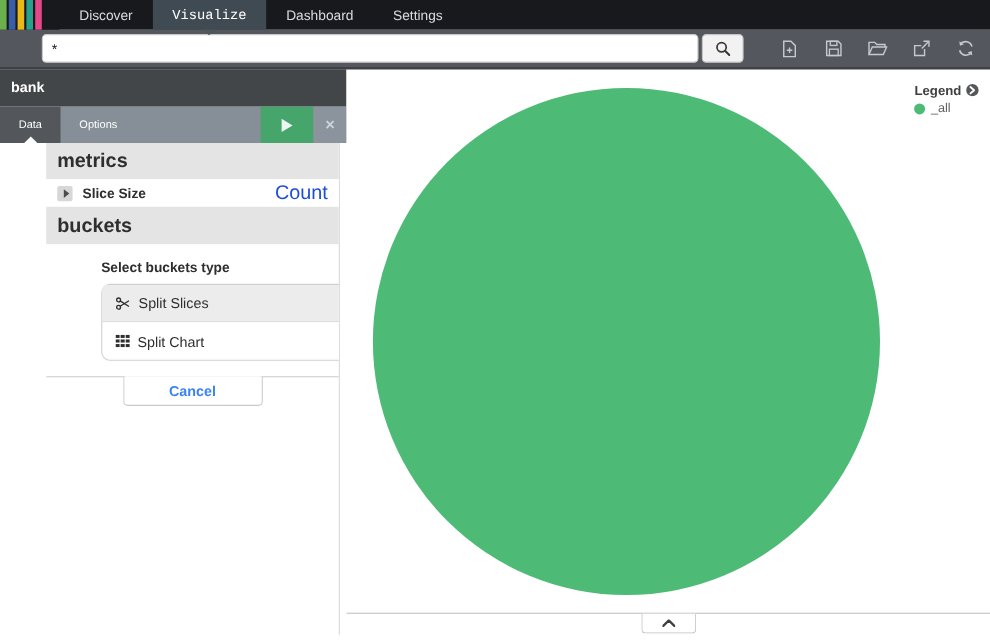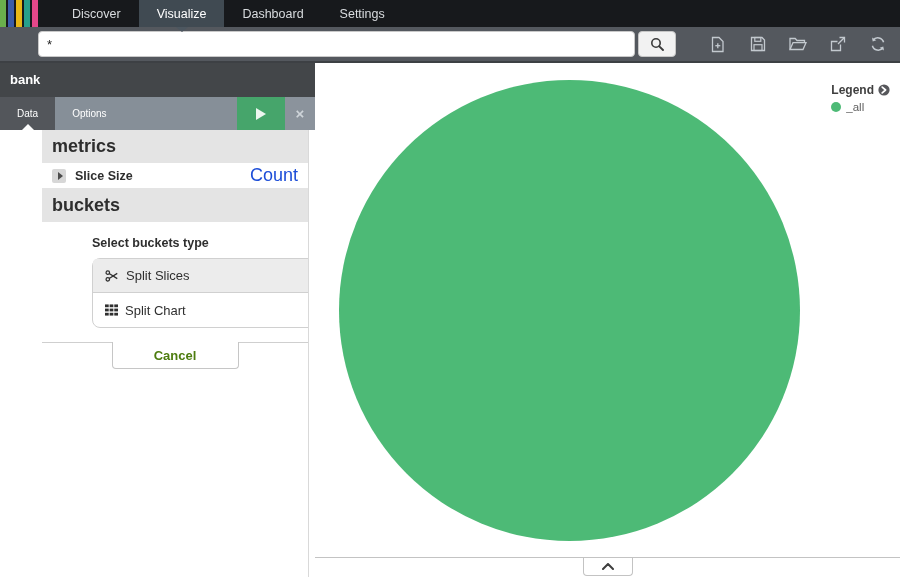"Visualize" .nav-tab.active { font-family: none -> Liberation Mono, monospace }
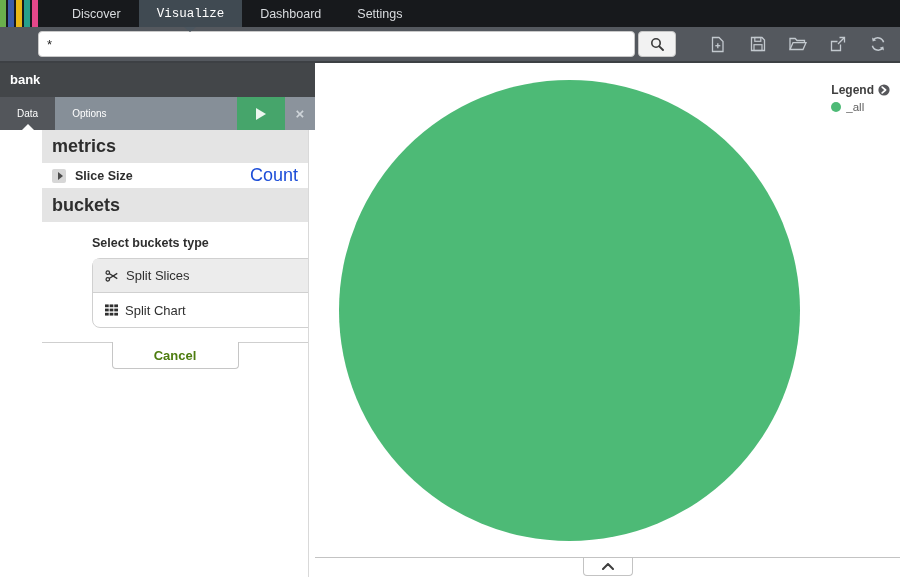"Legend" .legend { top: 20px -> 12px }
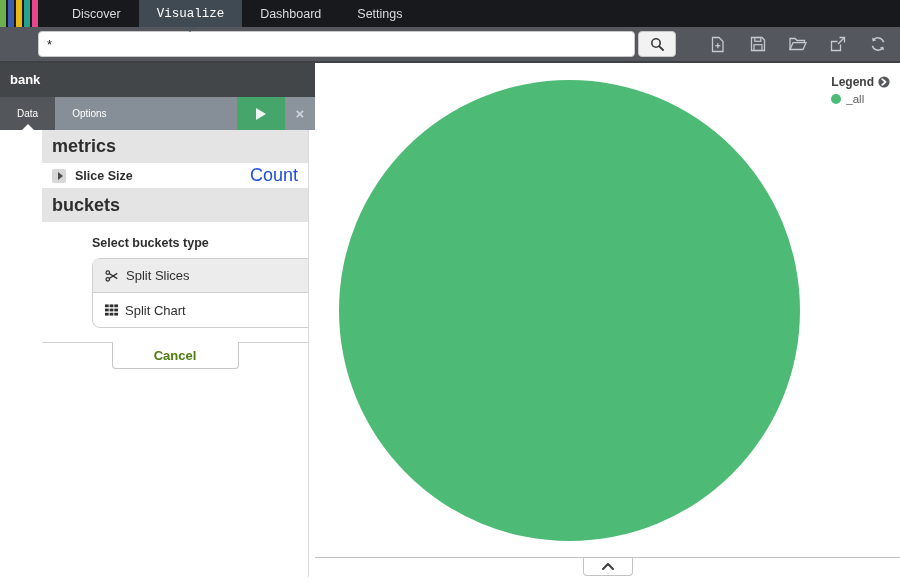"Cancel" .cancel-btn { color: #4d7c0f -> #3b82f6 }
